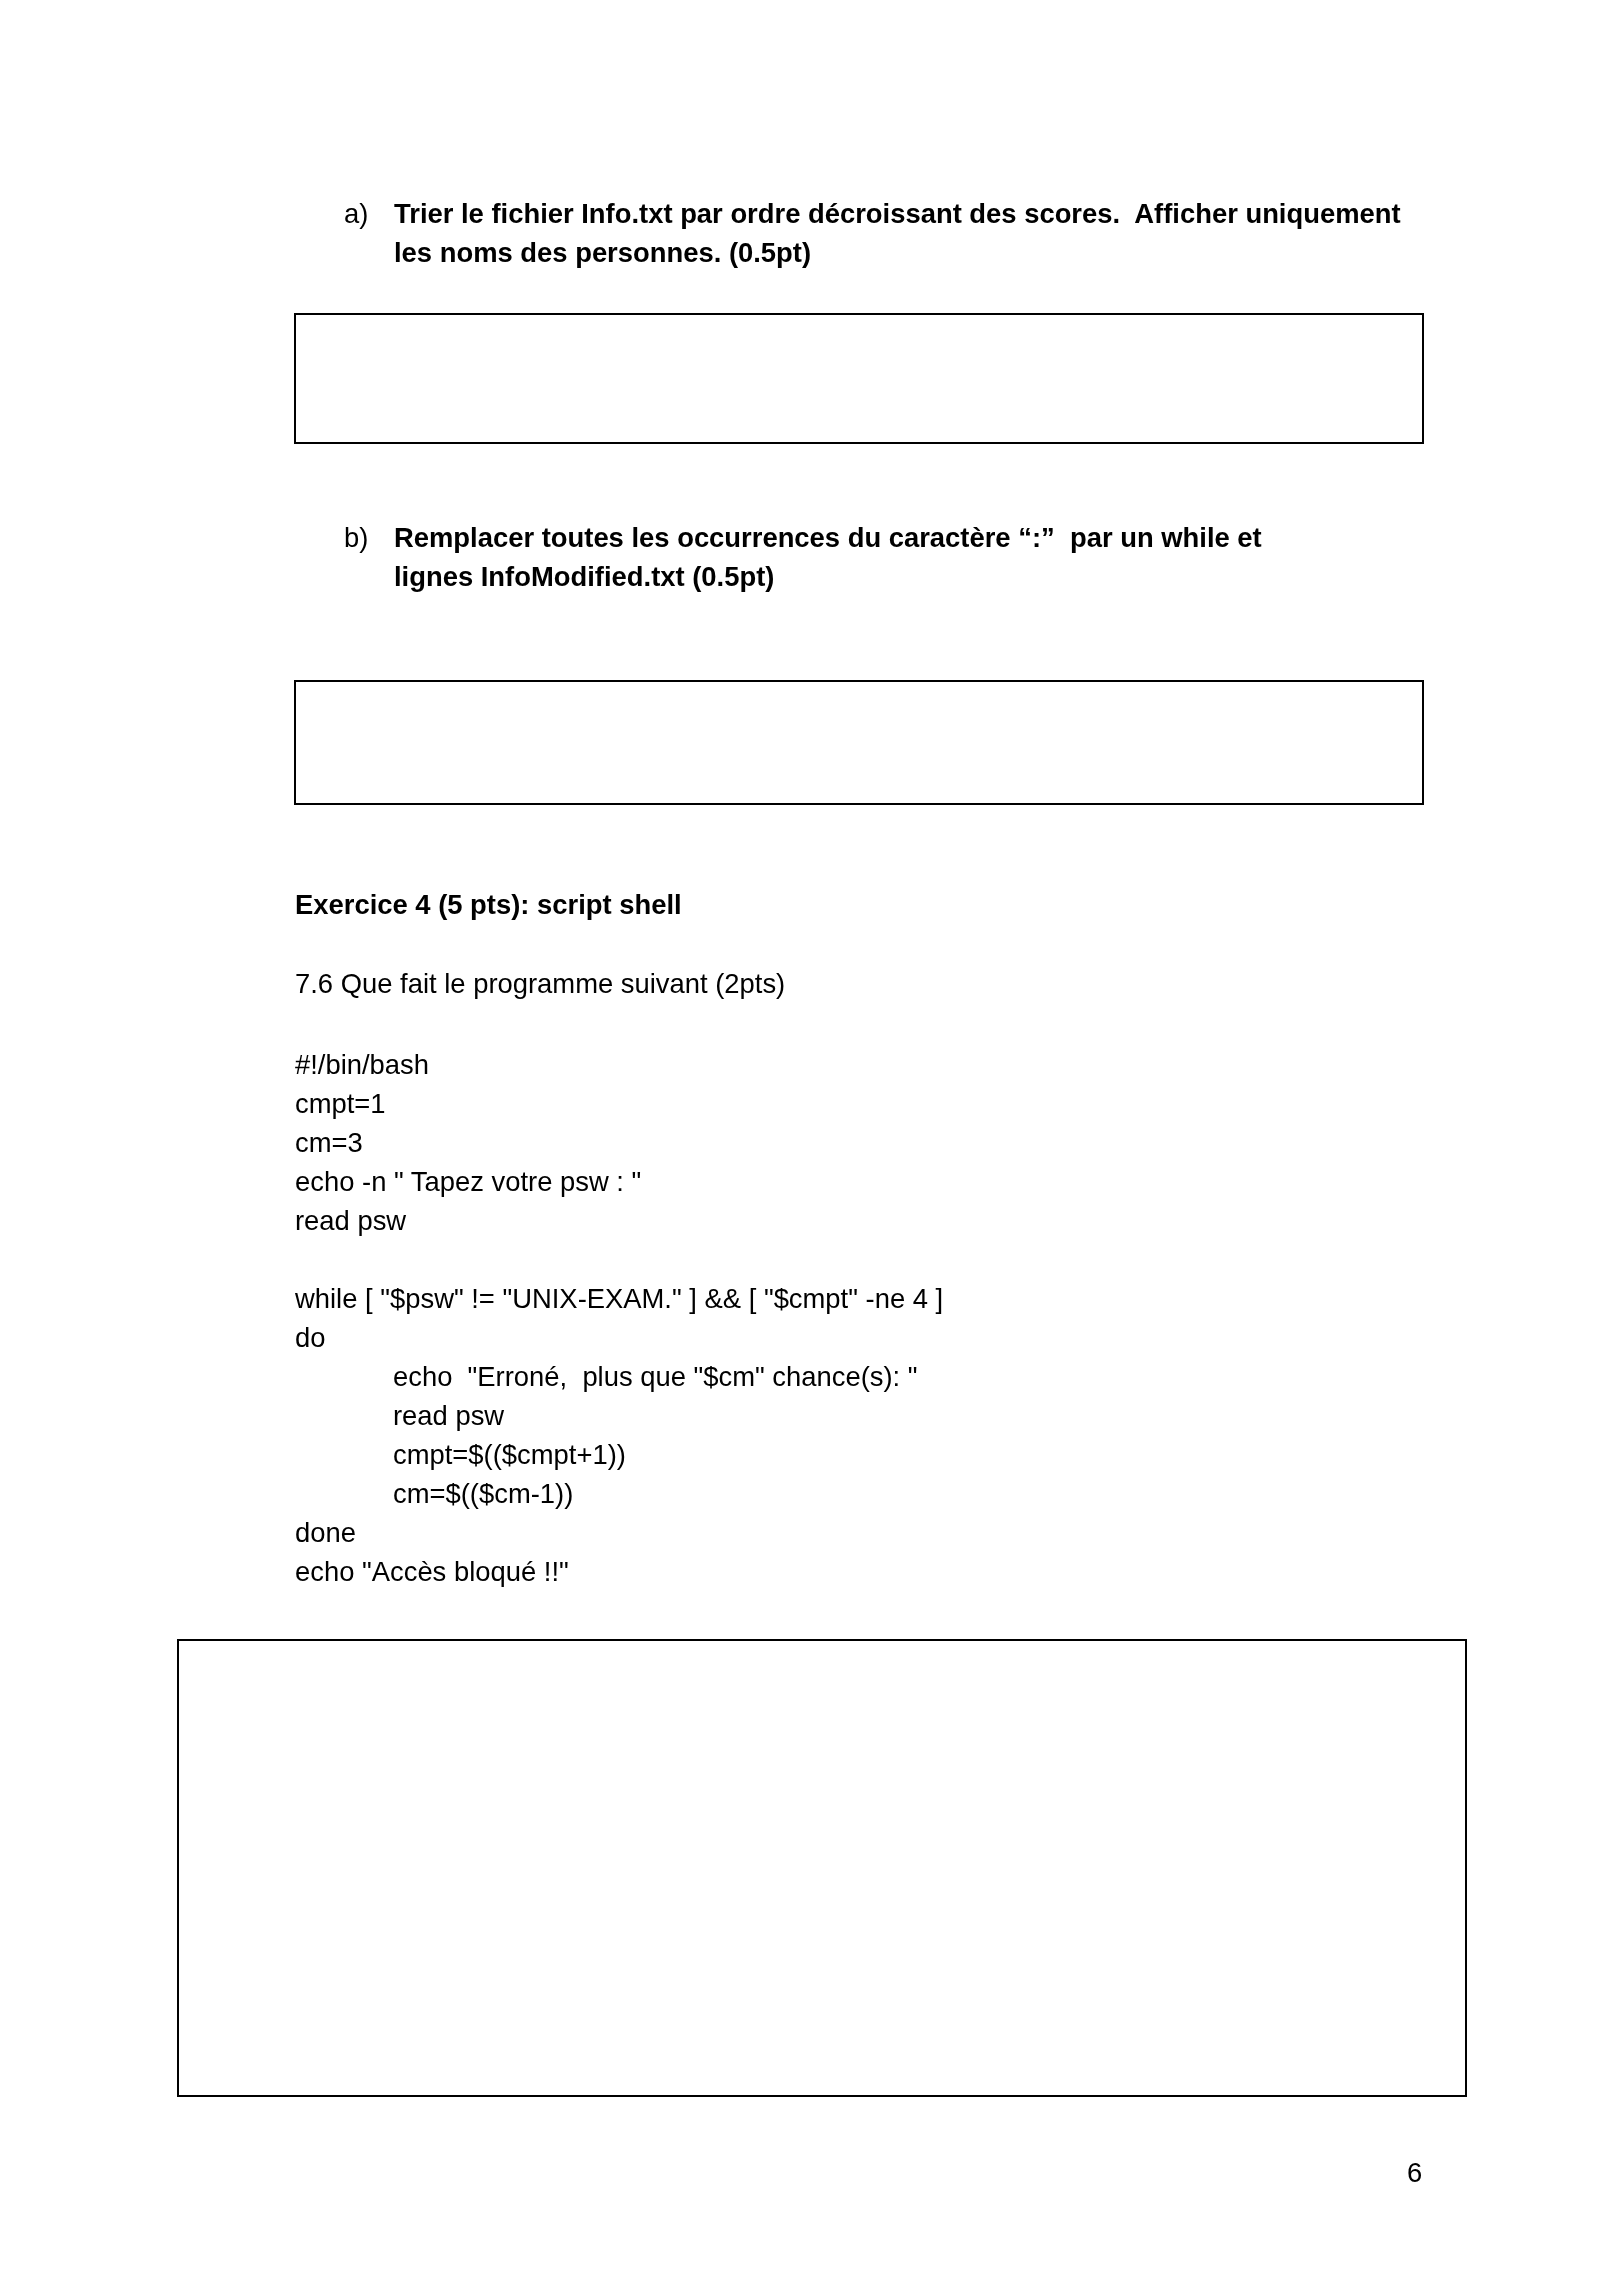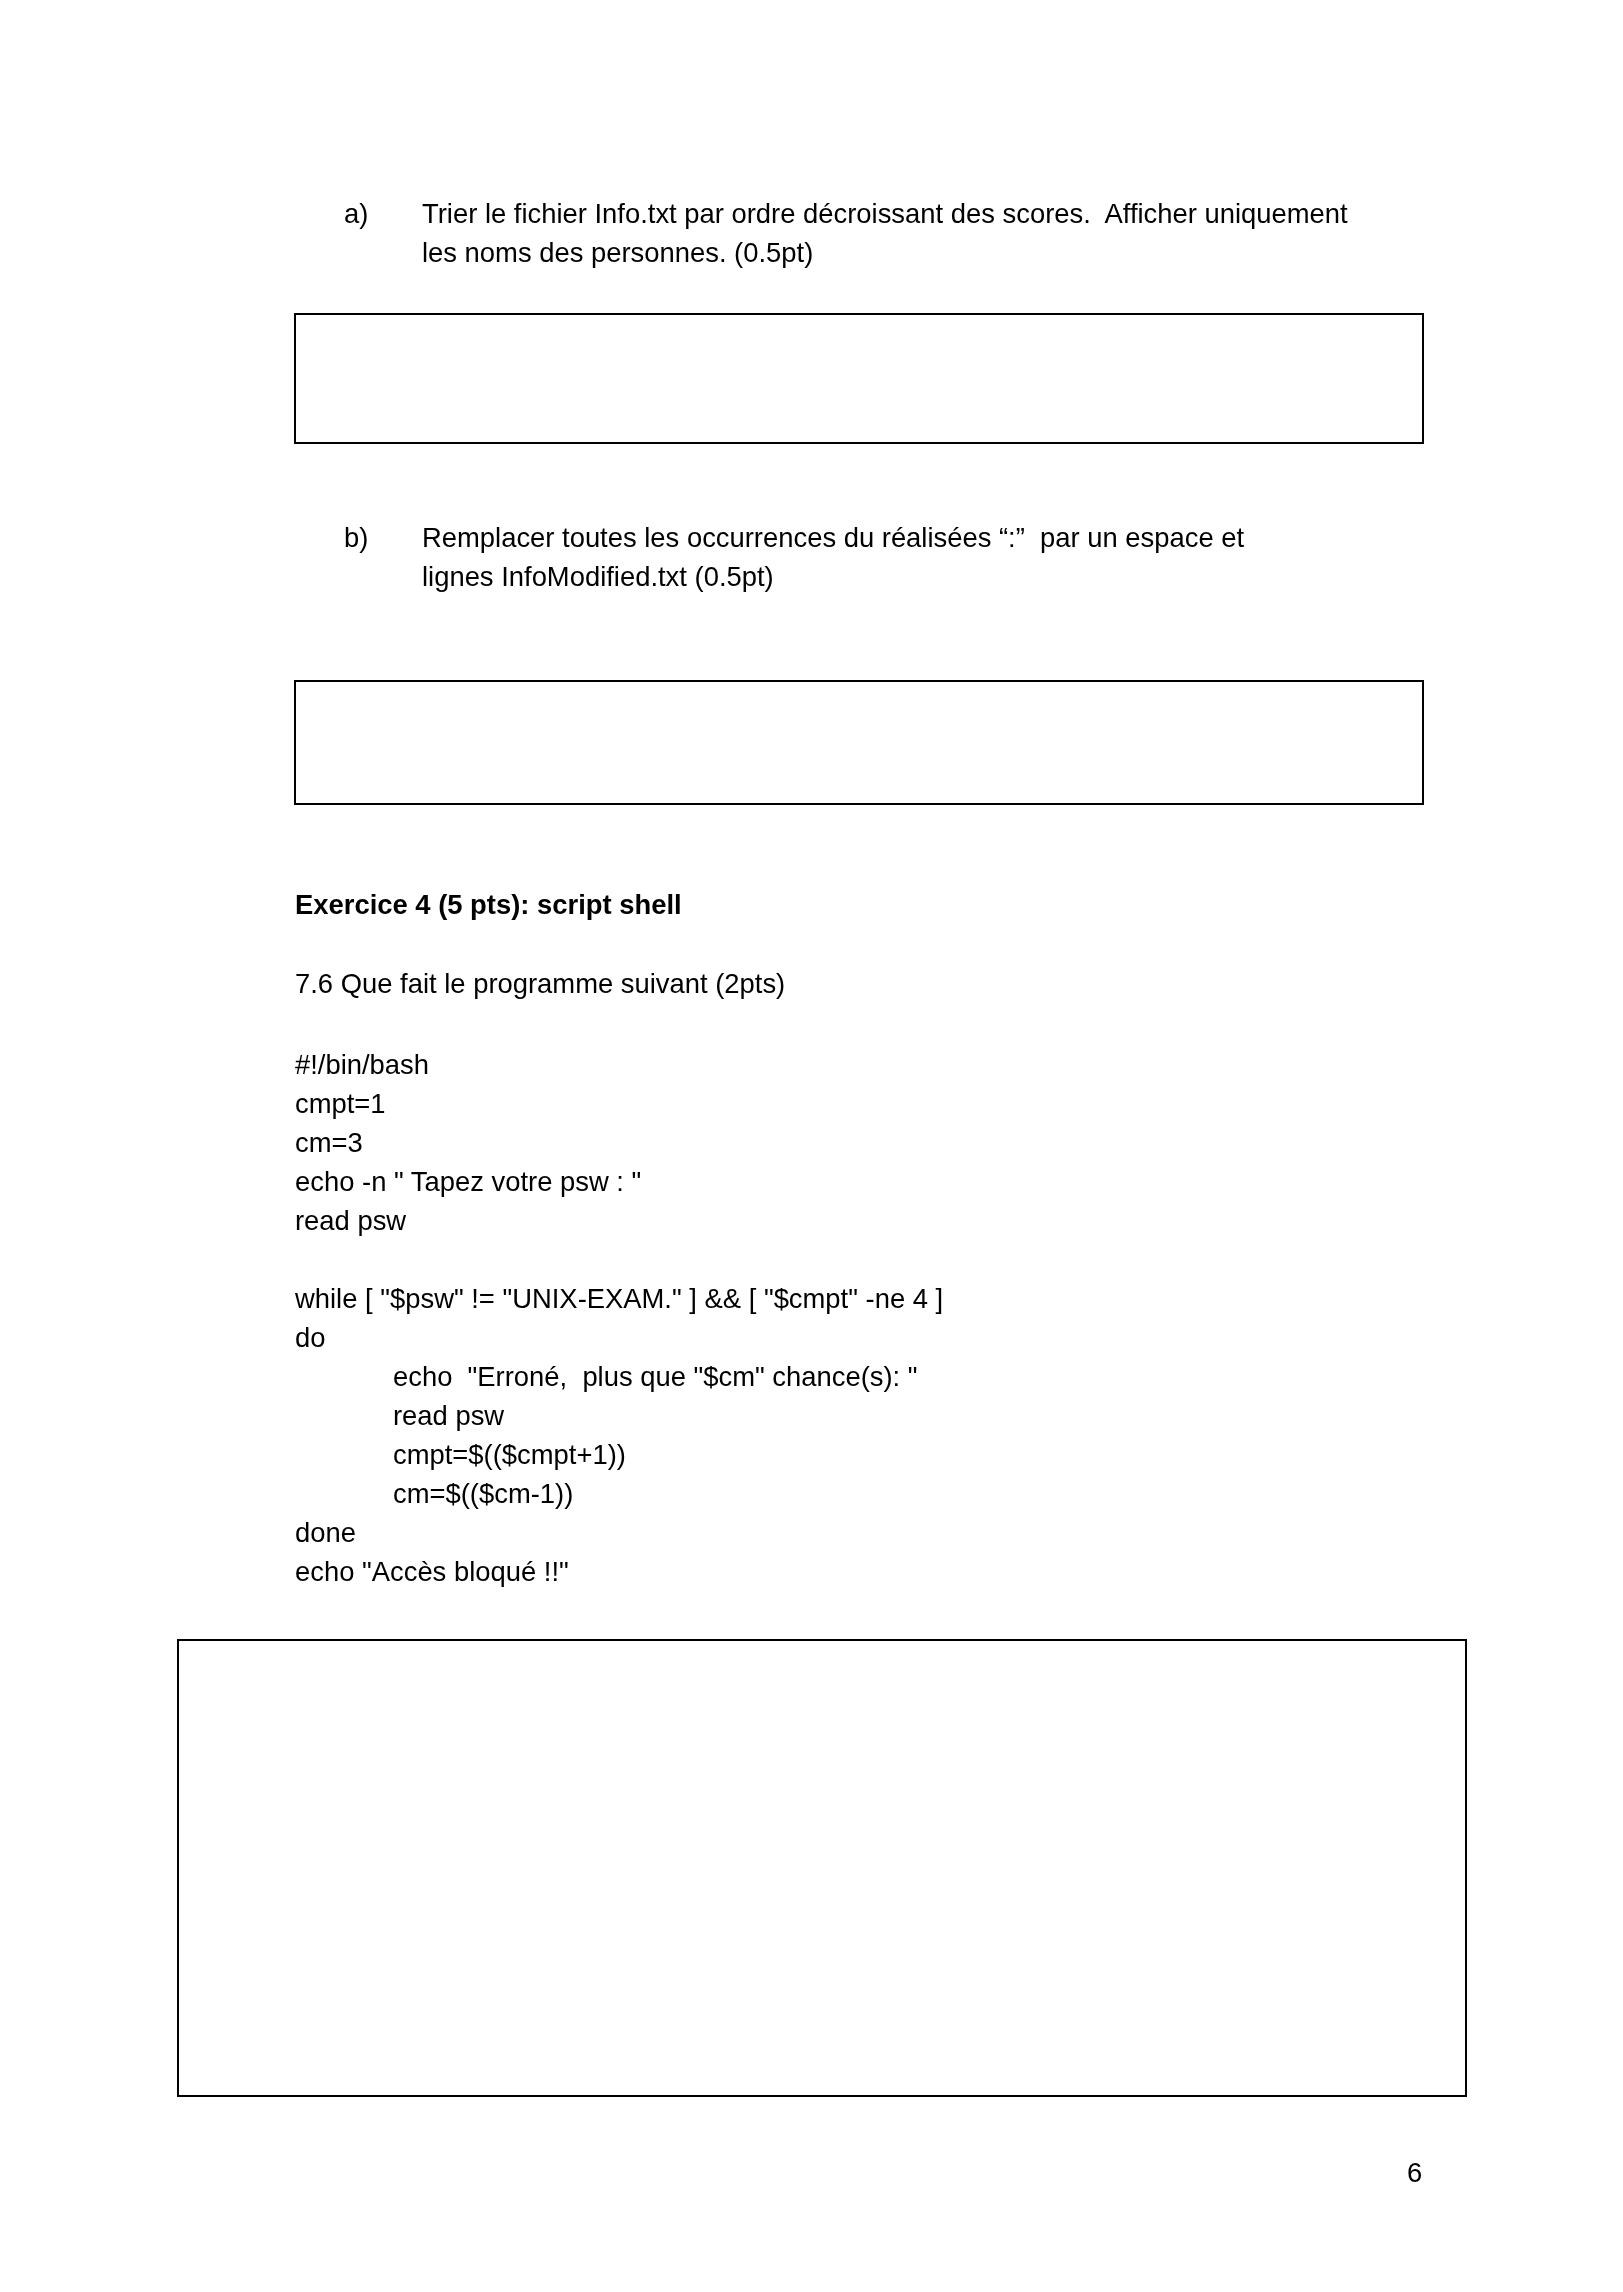"Trier le fichier Info.txt par" .list-item .text { font-weight: none -> bold; margin-left: 78px -> 50px }
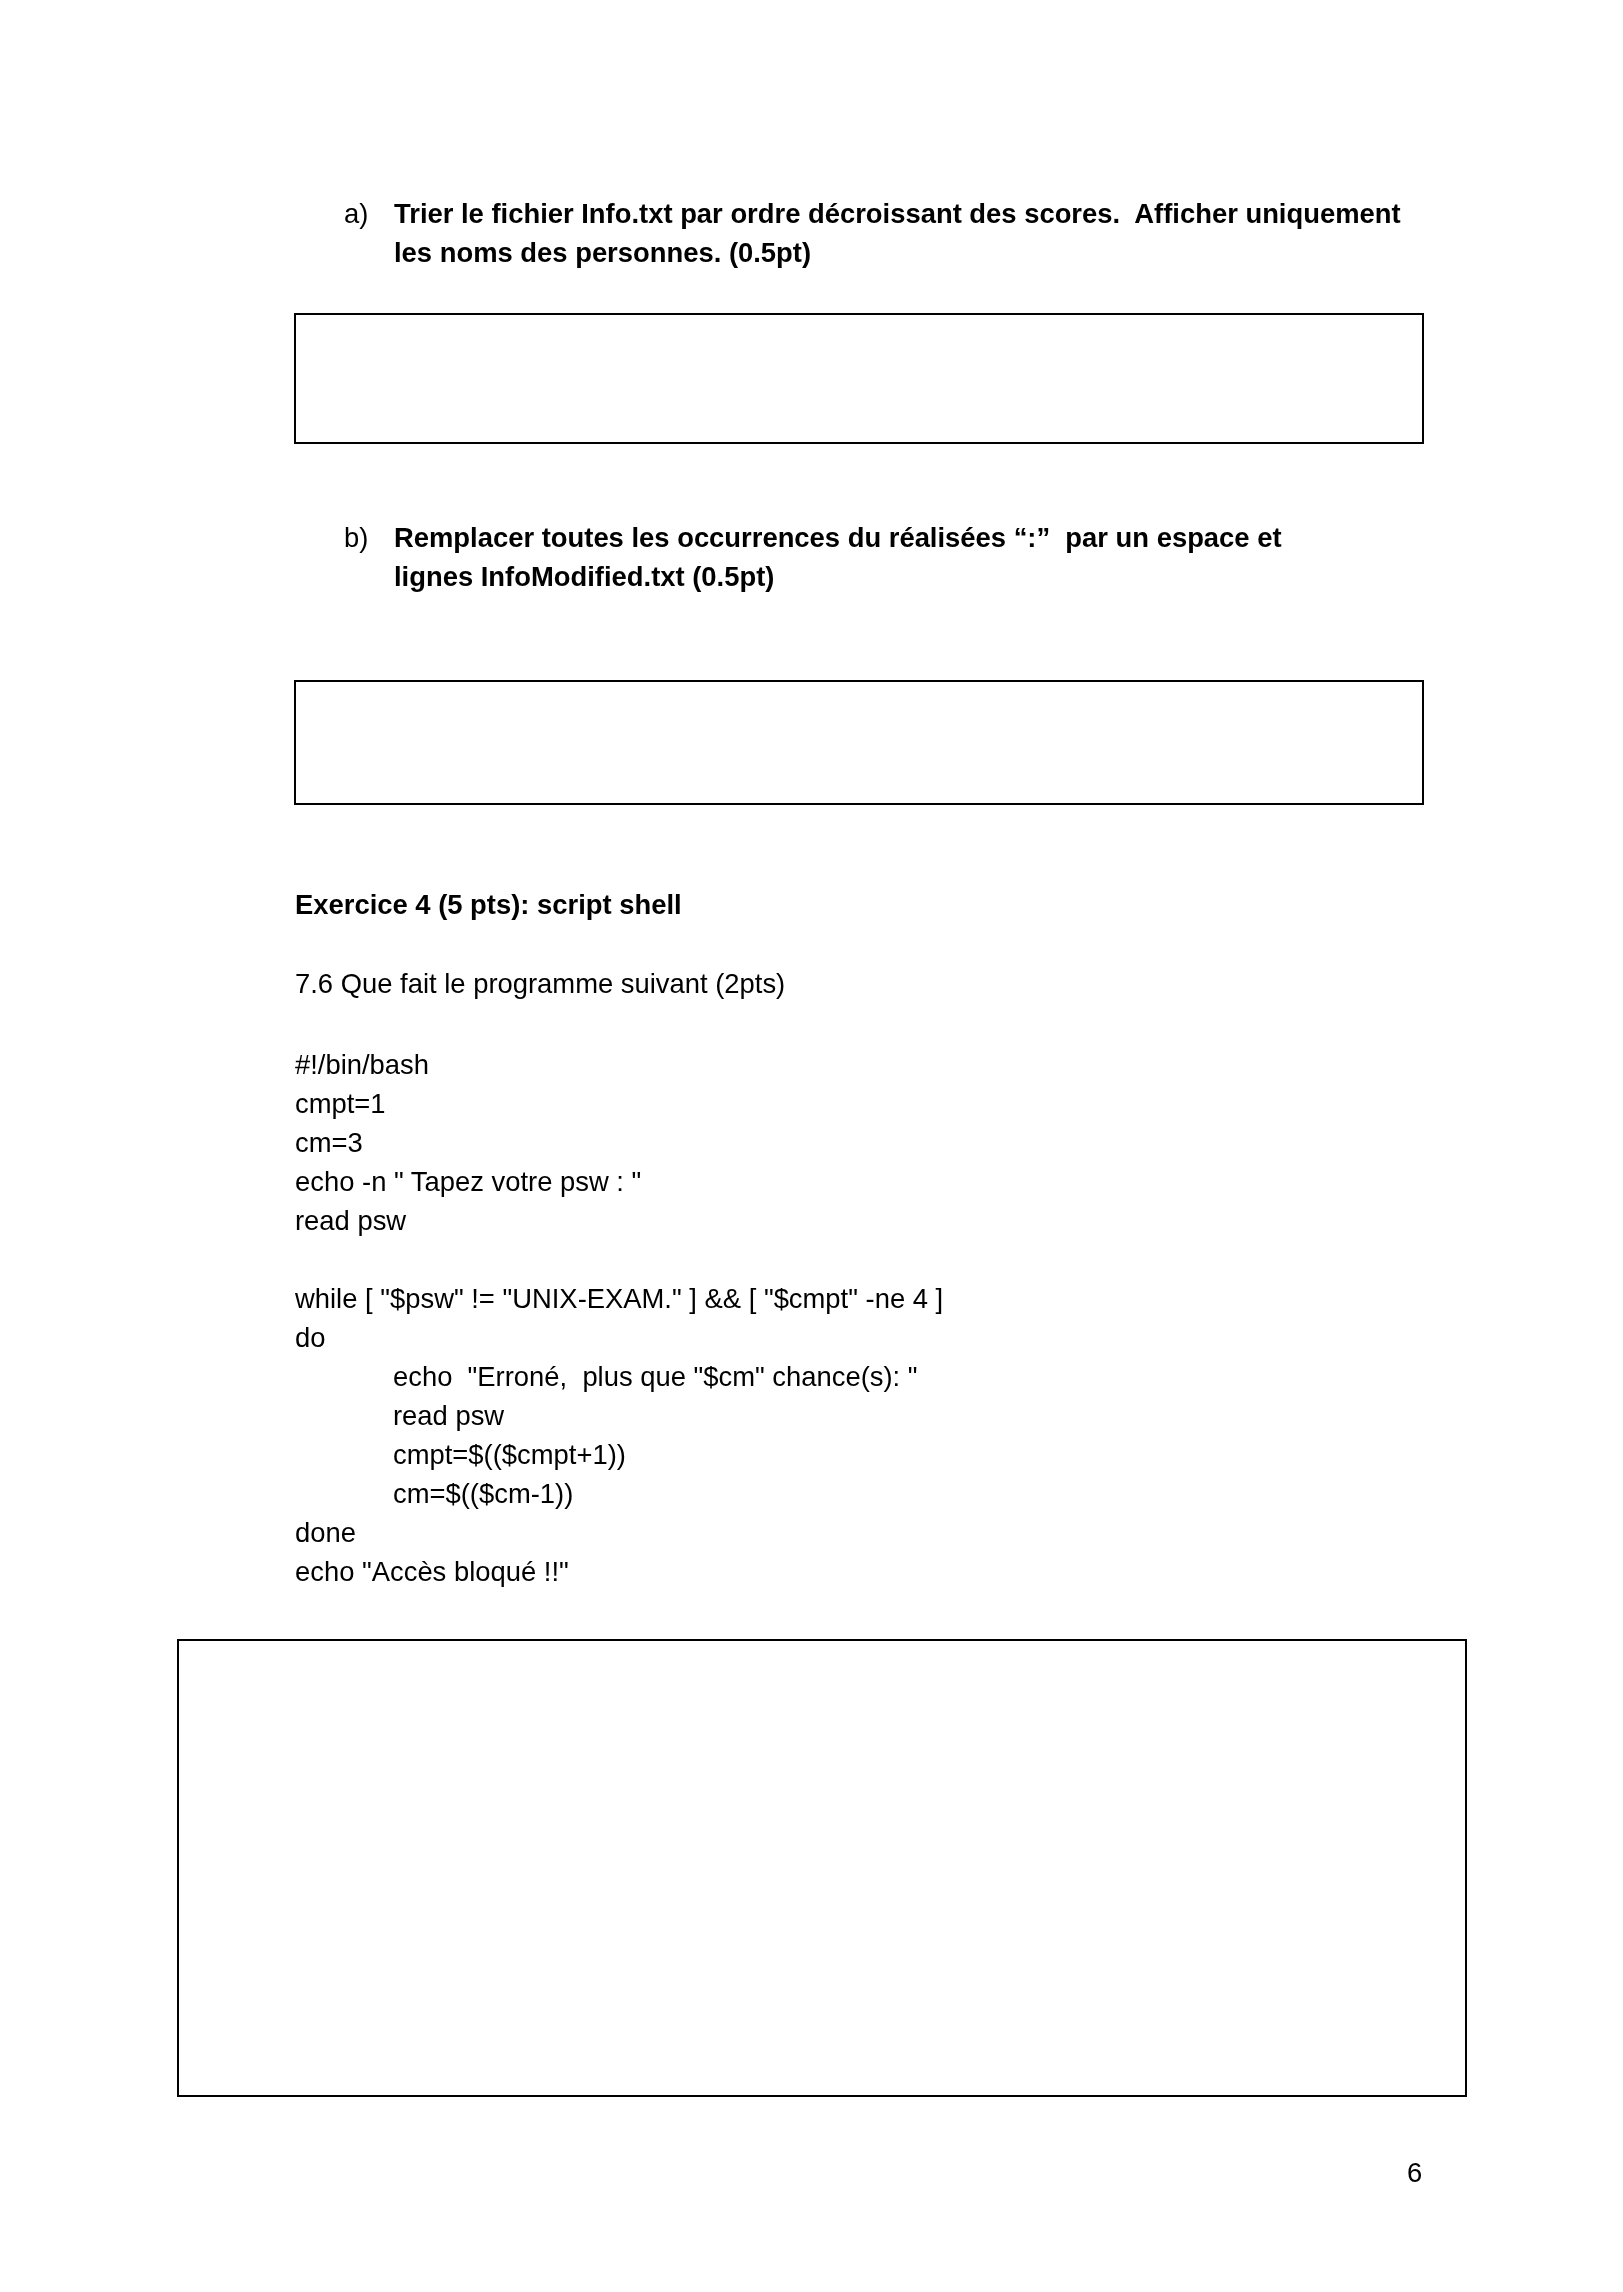"Remplacer toutes les occurrences du" div { text: réalisées “:”  par un espace -> caractère “:”  par un while }
